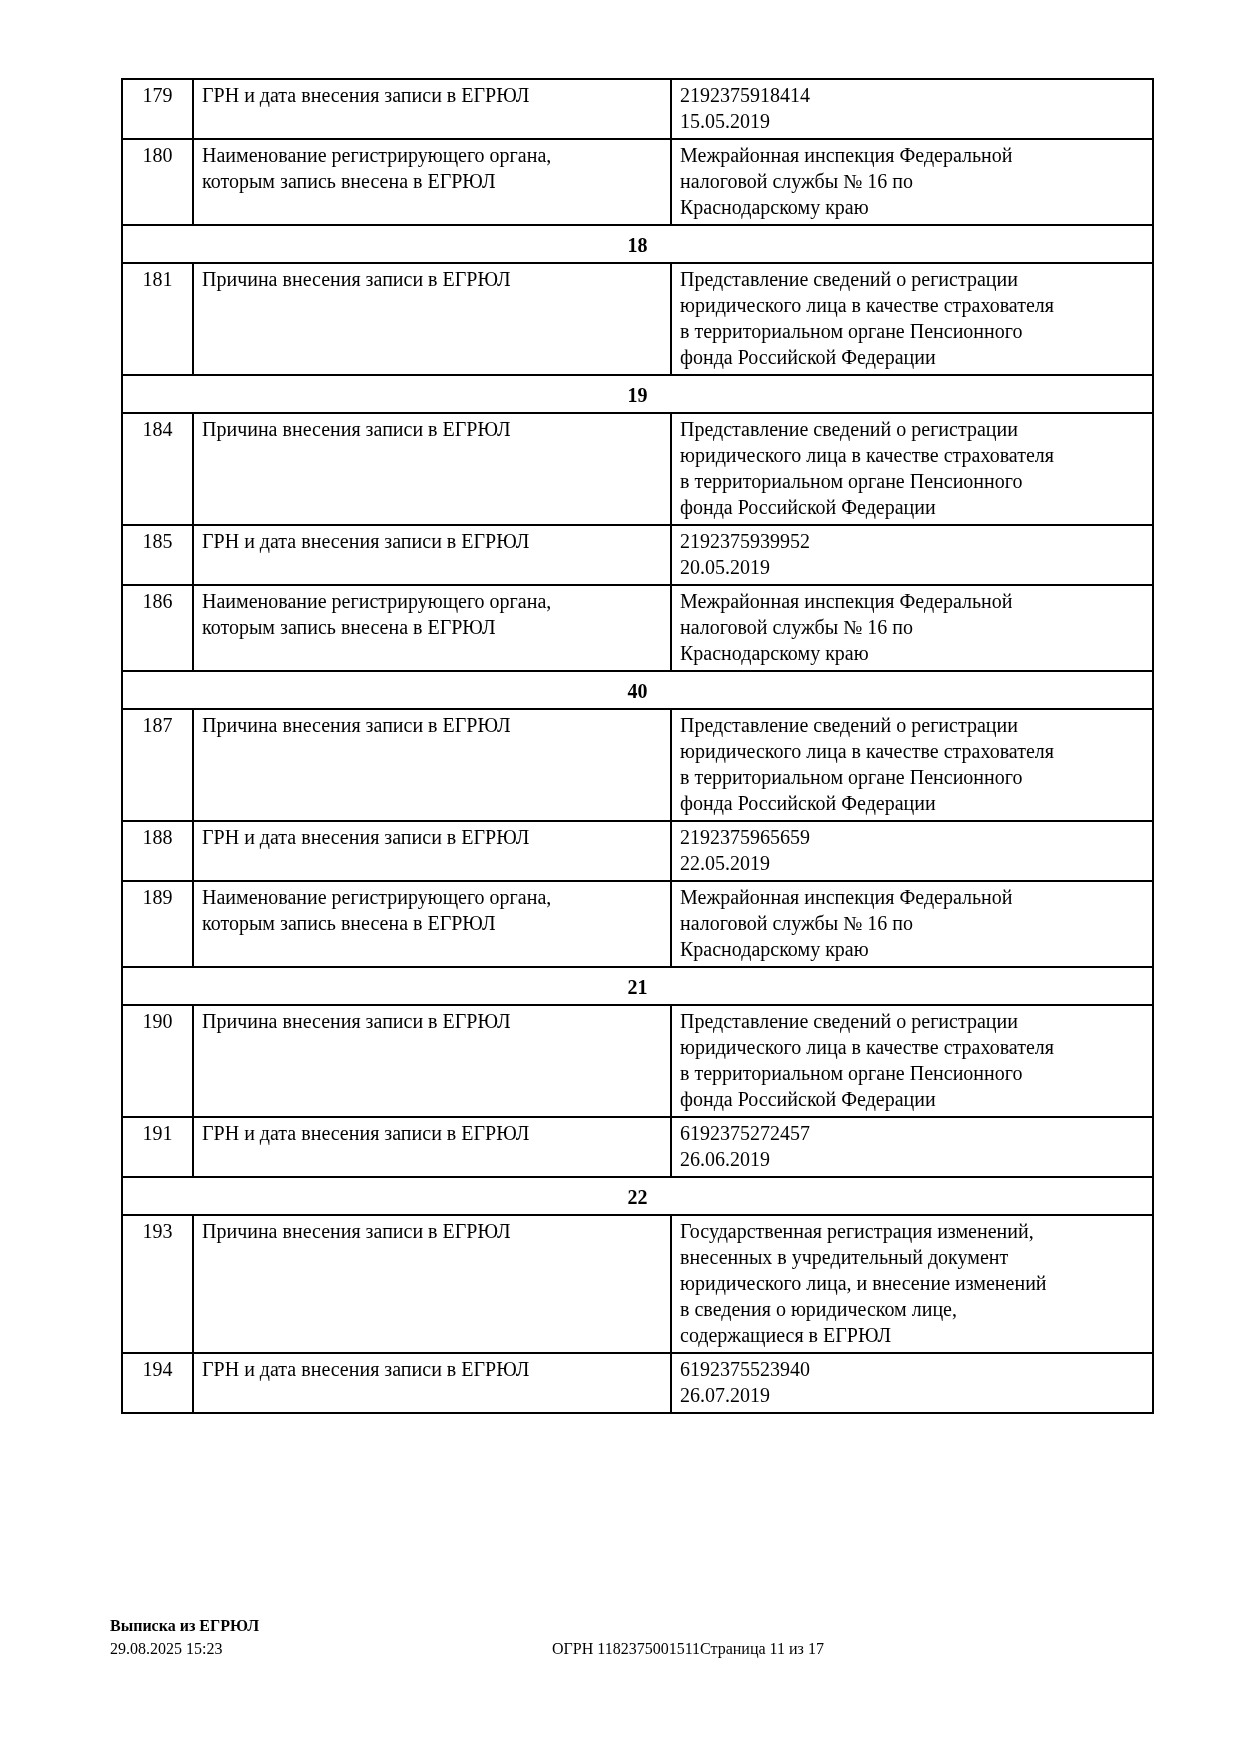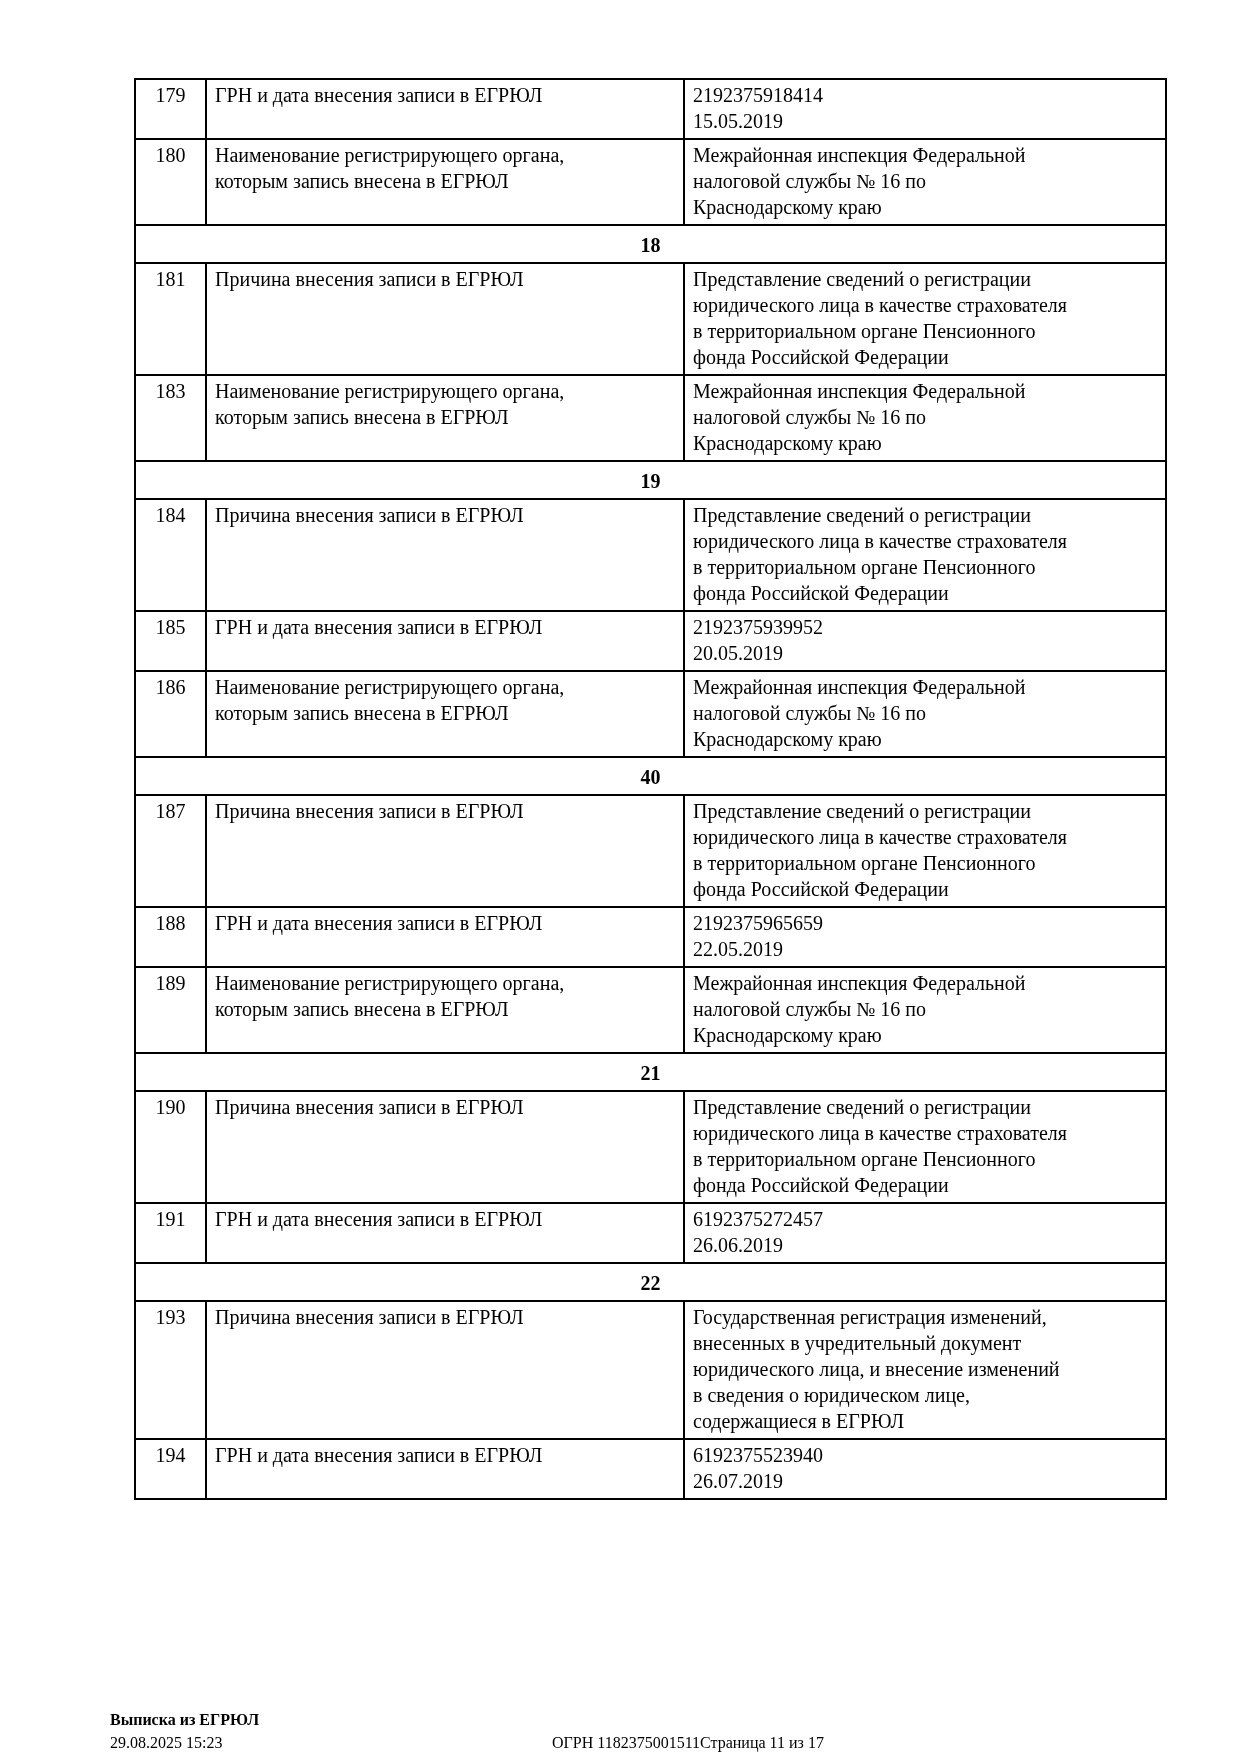"179" table.egrul { left: 134px -> 121px }
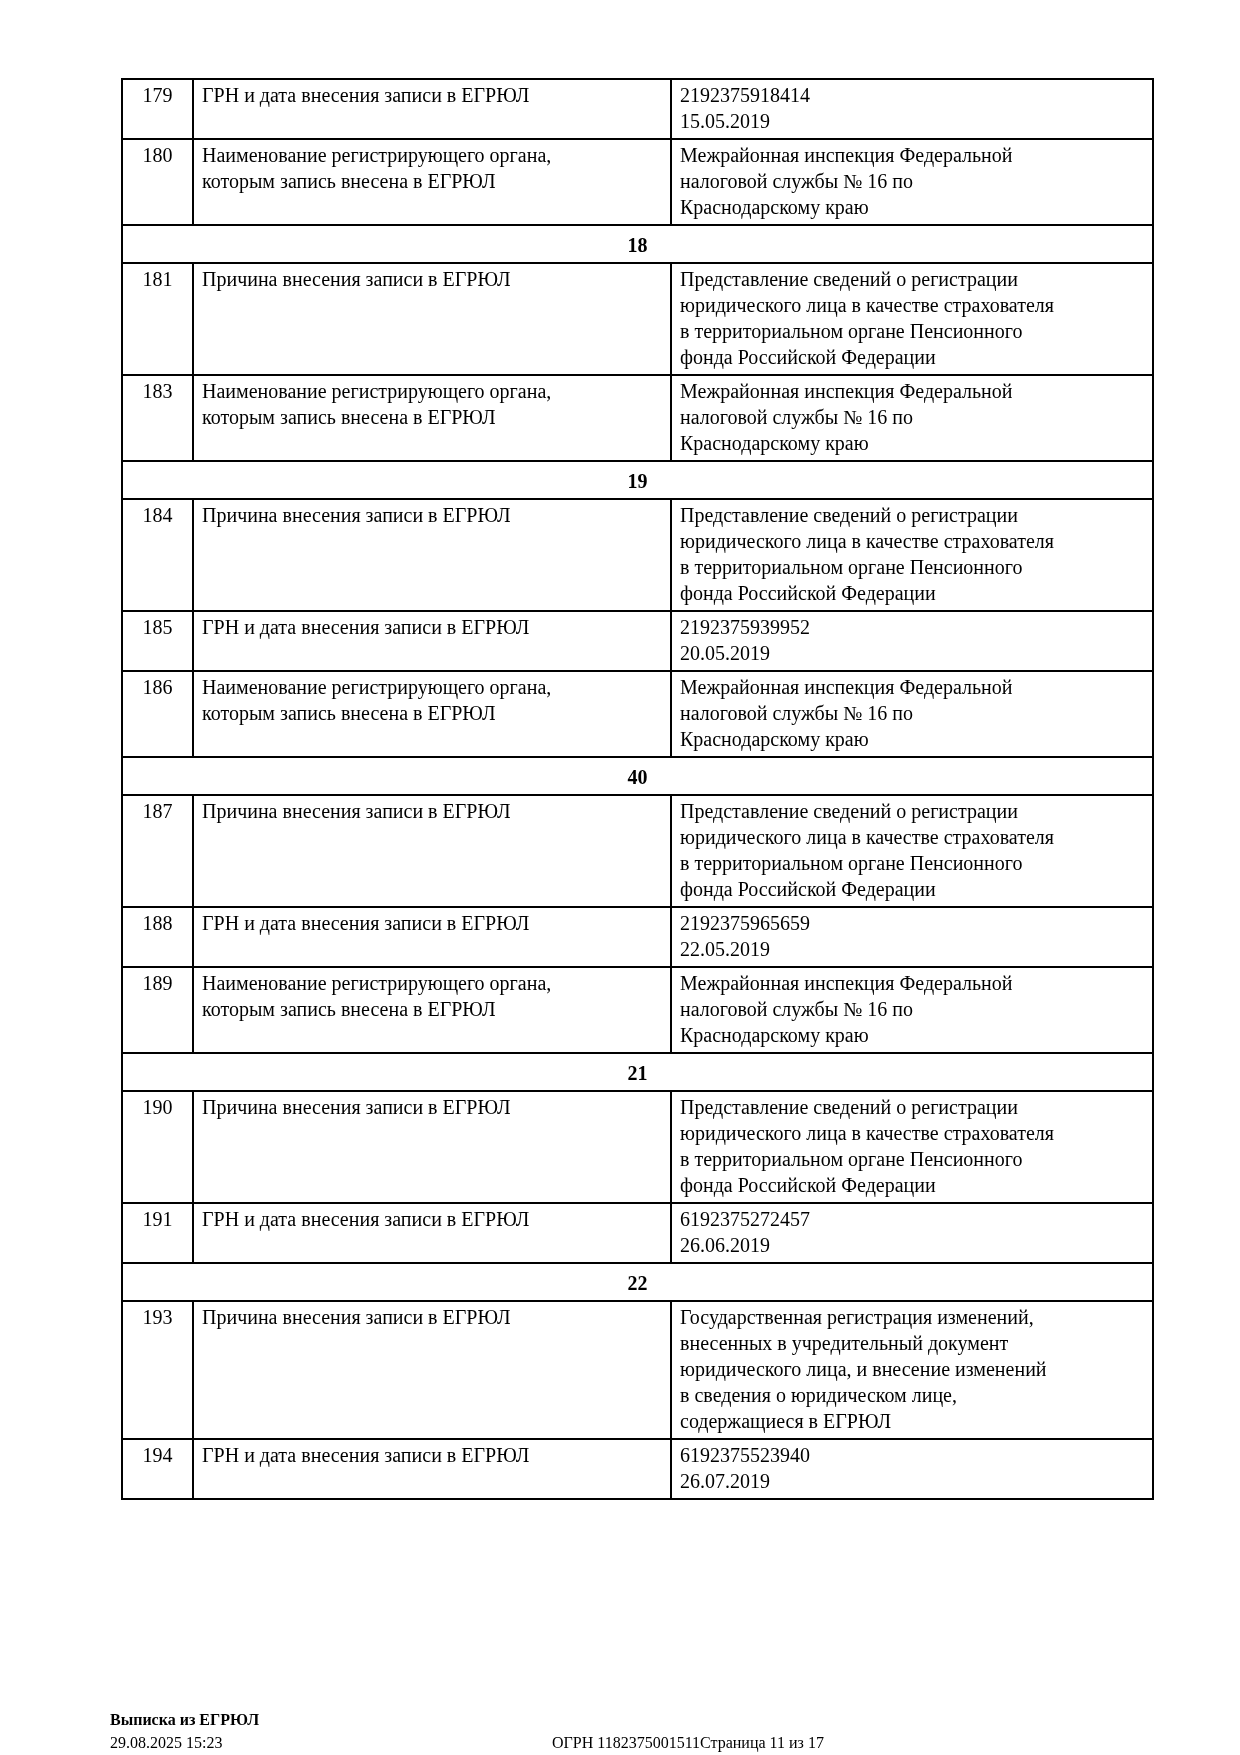"183" tr { html: <tr> <td>183</td> <td> <div>Наименование регистрирующего органа,</div> <div>которым запись внесена в ЕГРЮЛ</div> </td> <td> <div>Межрайонная инспекция Федеральной</div> <div>налоговой службы № 16 по</div> <div>Краснодарскому краю</div> </td> </tr> -> none }
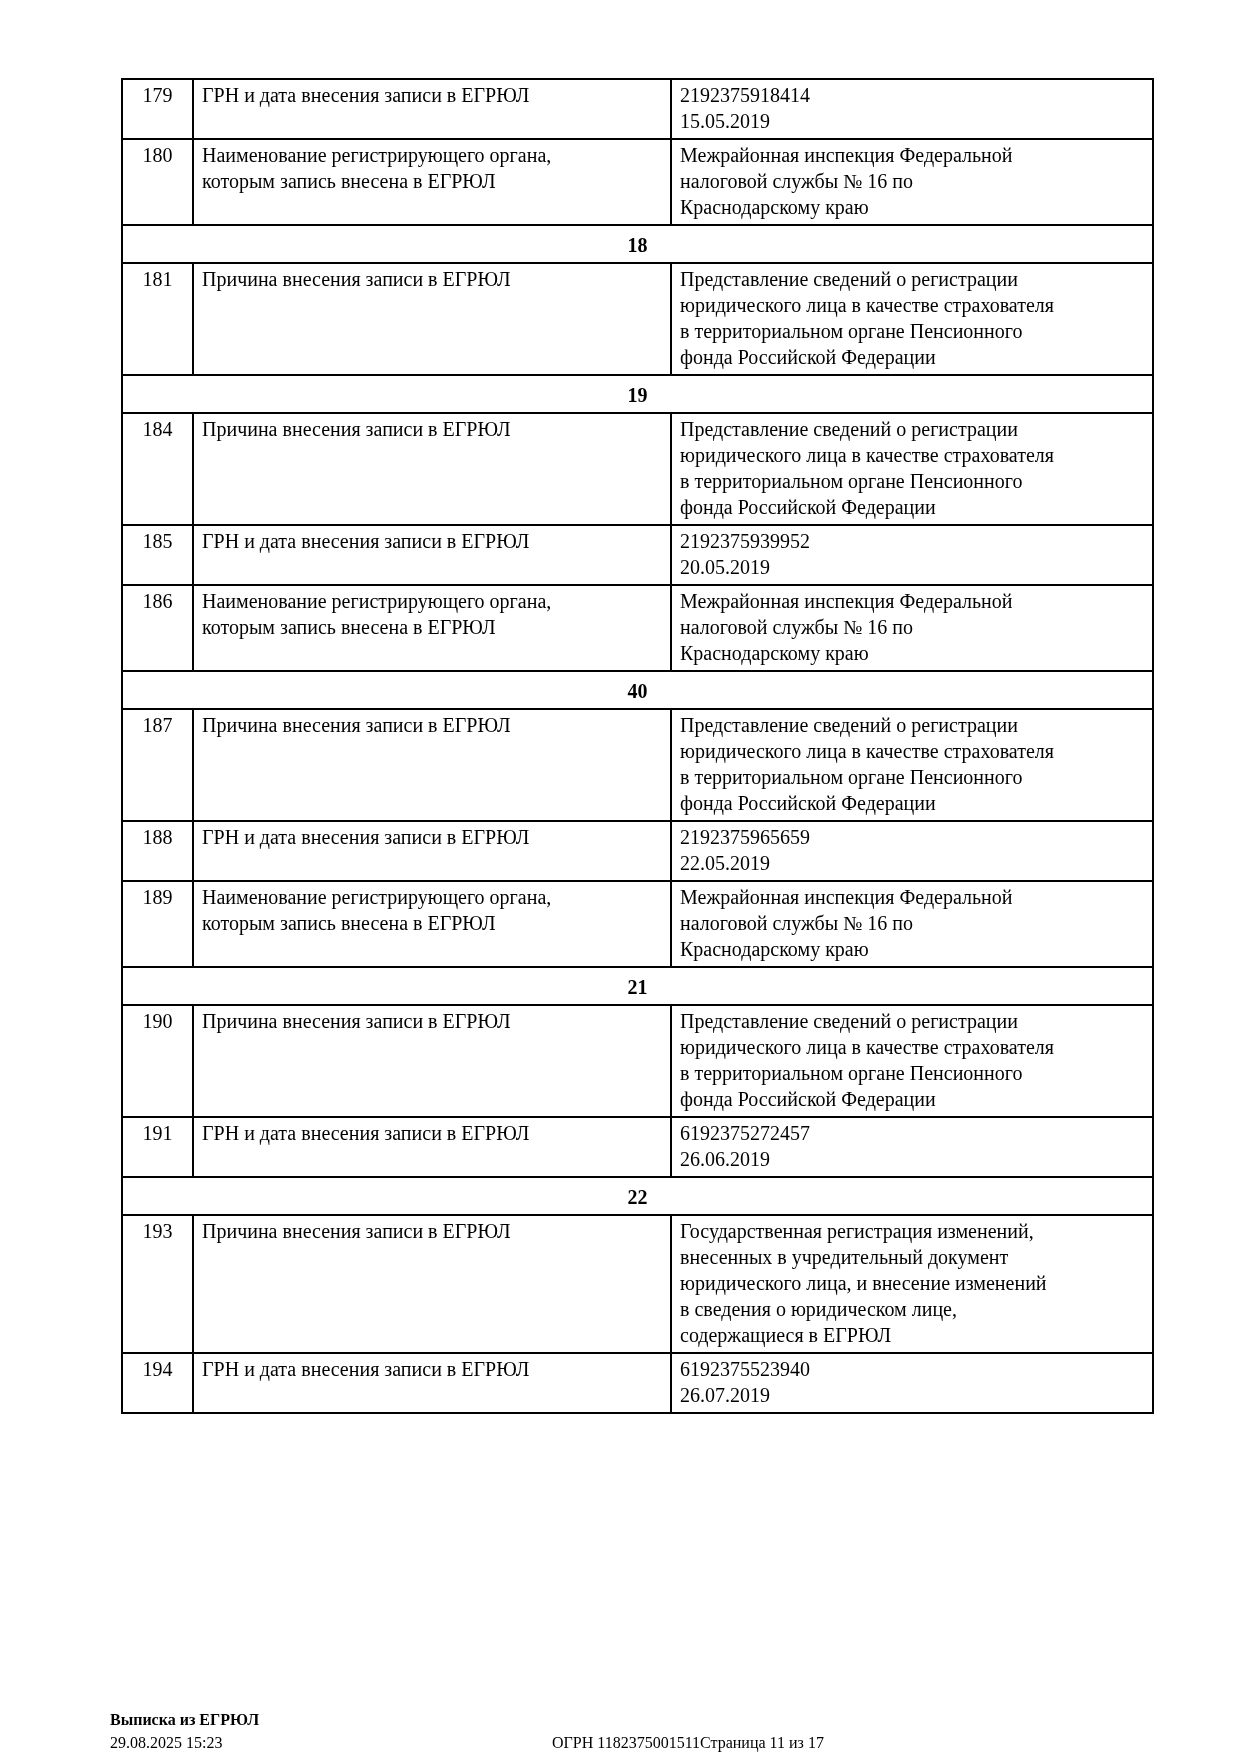"Выписка из ЕГРЮЛ" .footer { top: 1708px -> 1614px }
